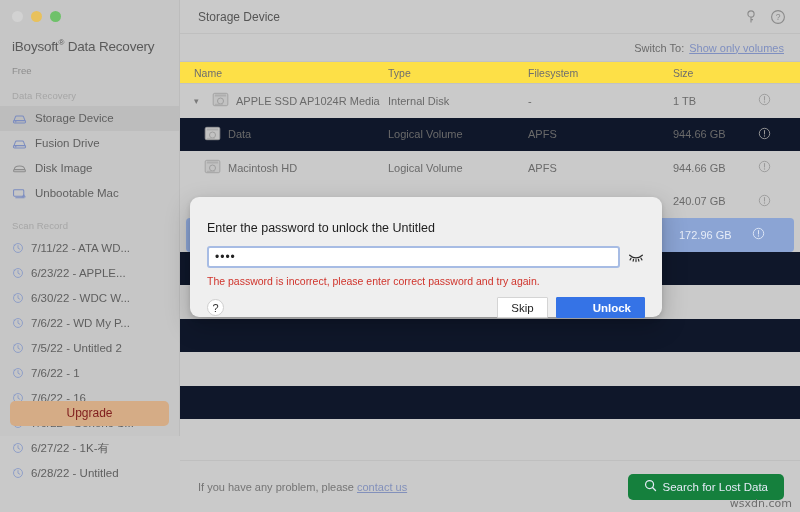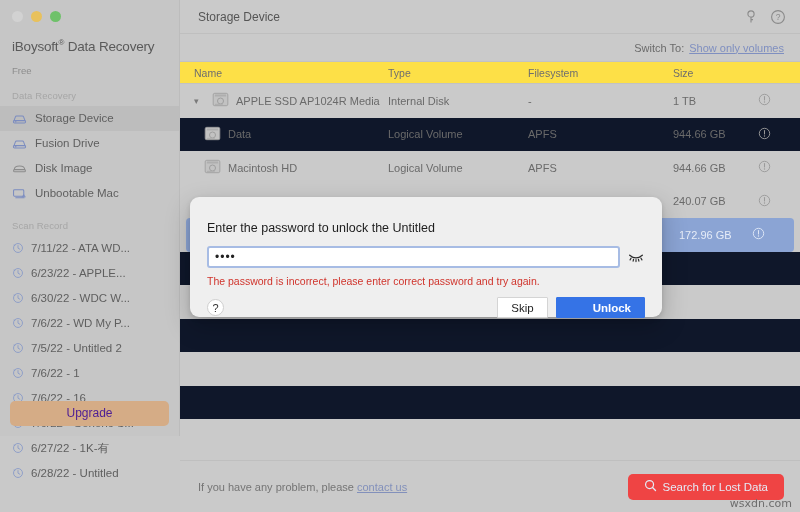"Upgrade" .upgrade { color: #4c1d95 -> #7f1d1d }
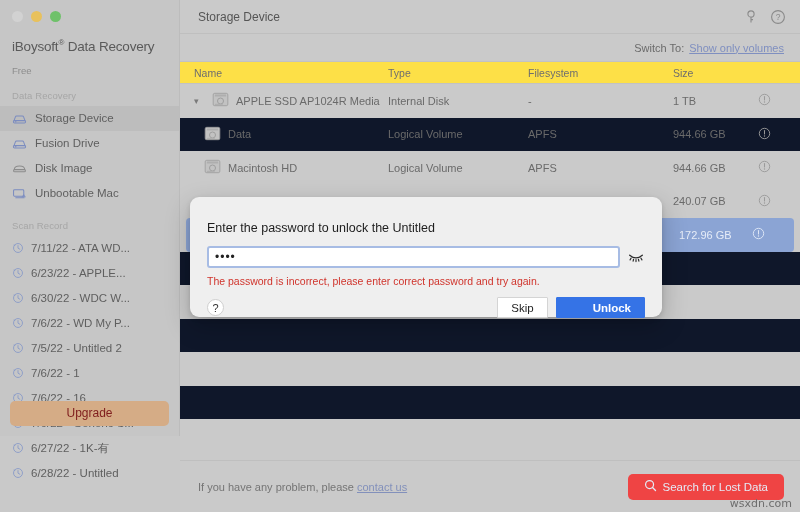"Search for Lost Data" .search-btn { background: #ef4444 -> #15803d }
